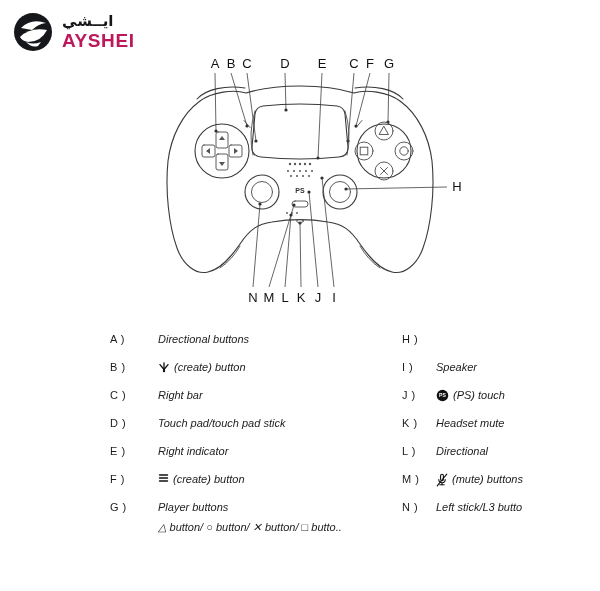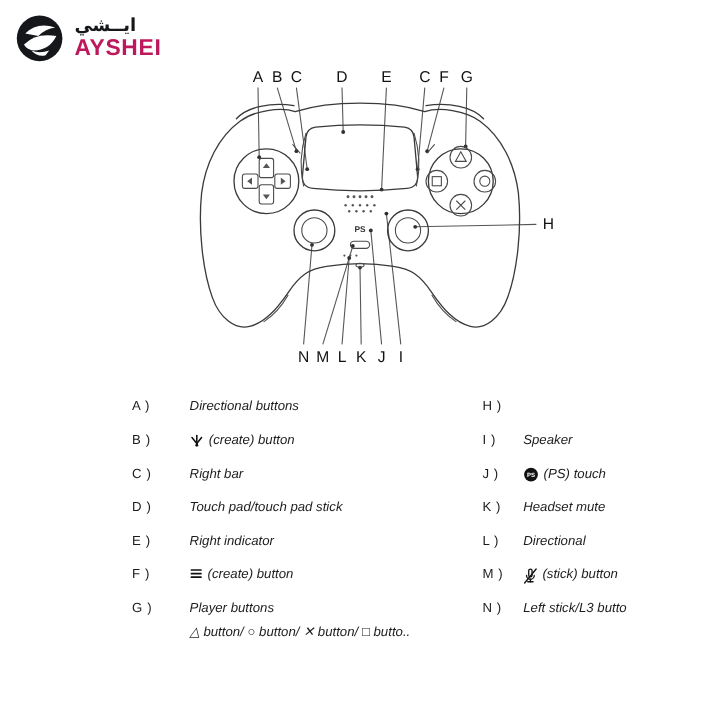"(stick) button" span.txt { text: stick) button -> mute) buttons }
